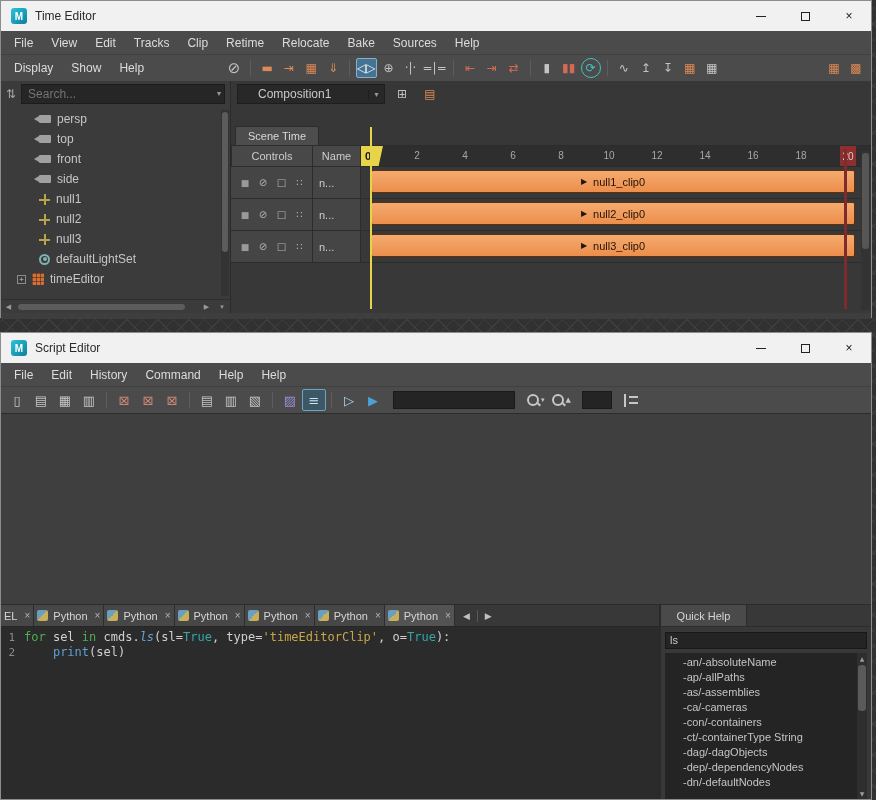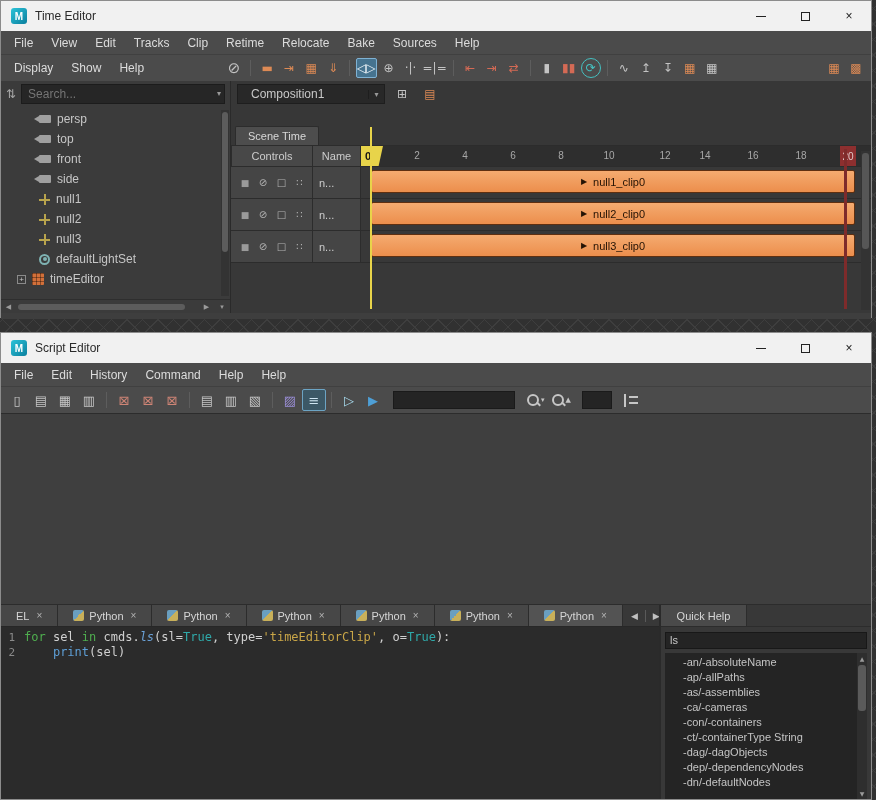"Composition1" .comp-dd .lbl { padding-left: 13px -> 20px }
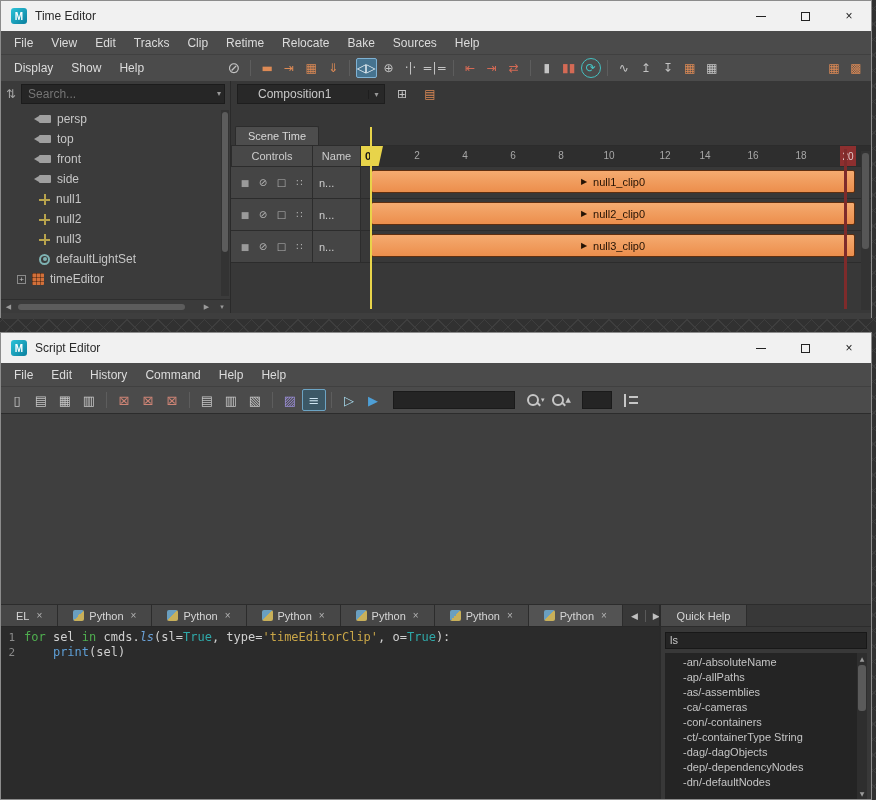"12" span.tick { left: 304px -> 296px }
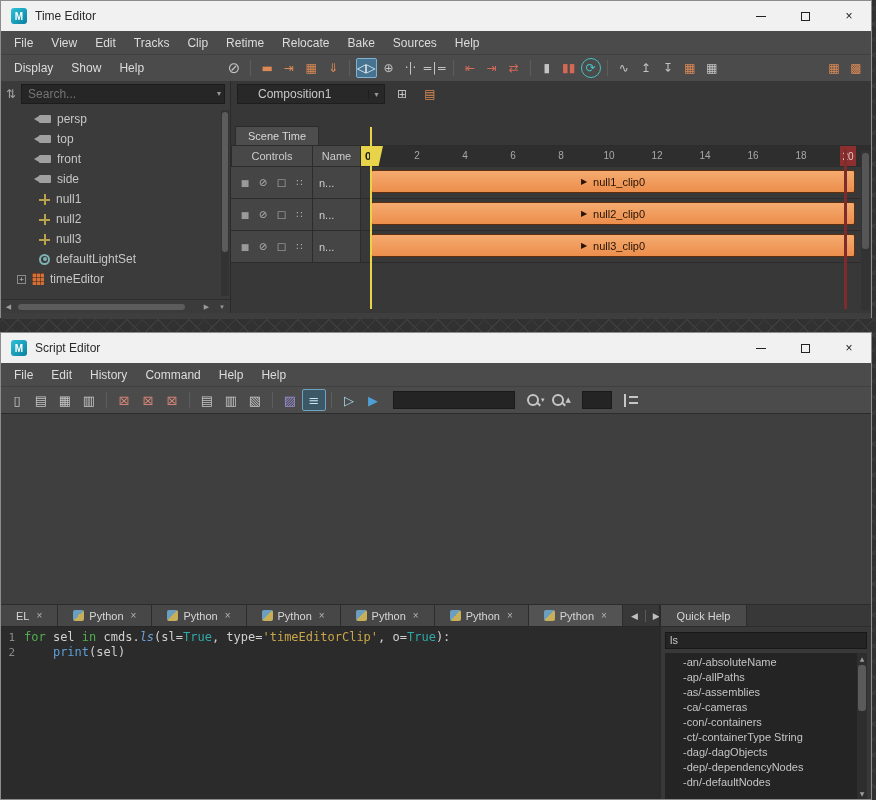"EL" .stab { padding: 0 15px -> 0 3px }
